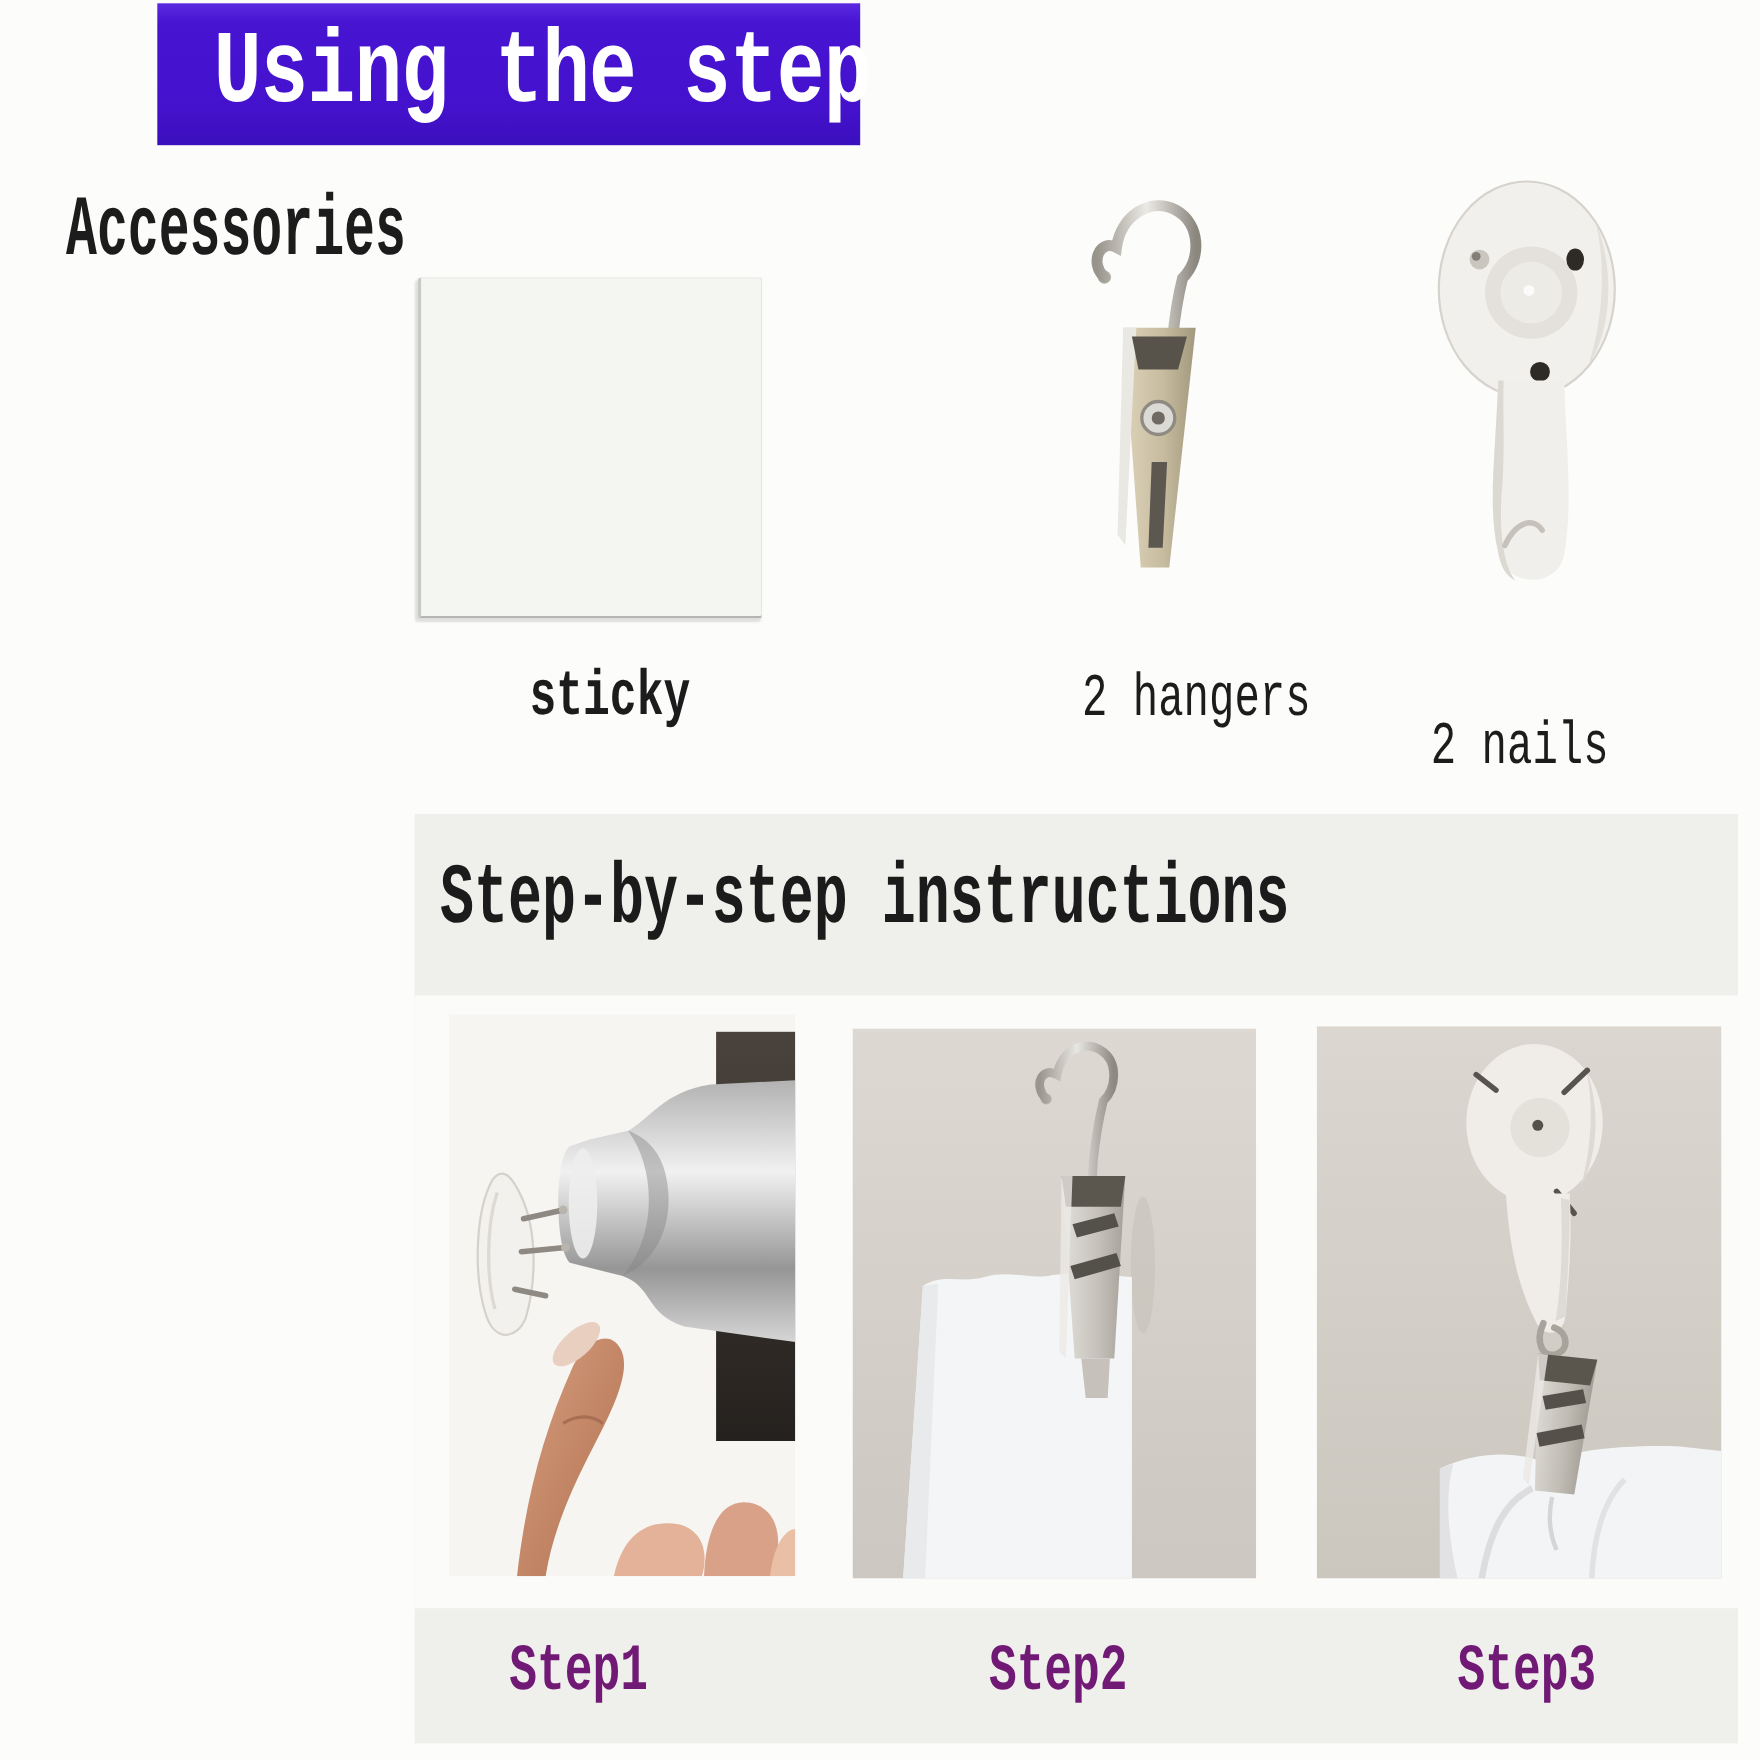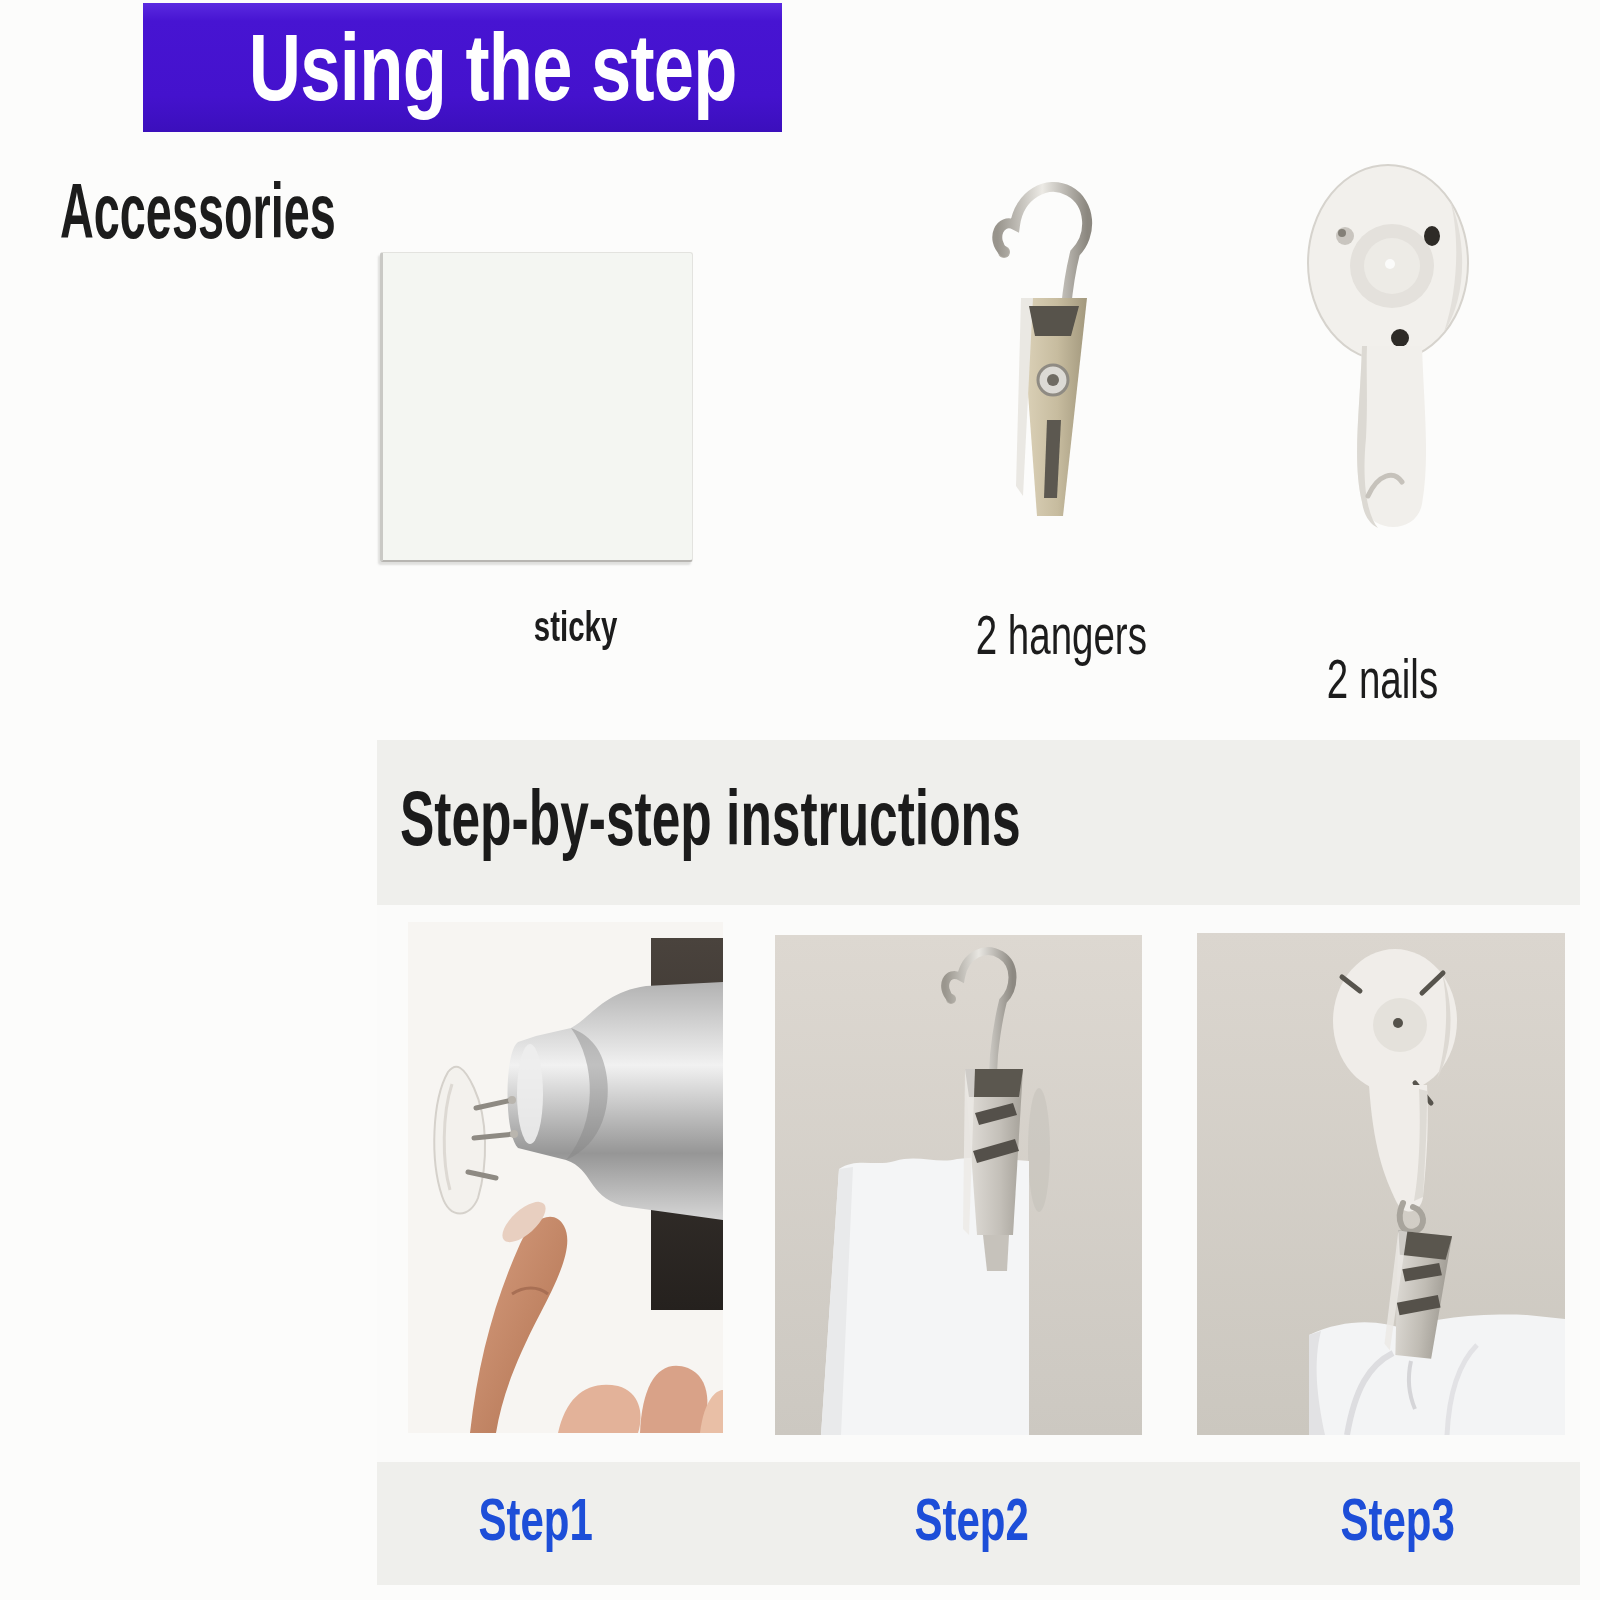"Using the step" .canvas { font-family: none -> Liberation Mono, monospace }
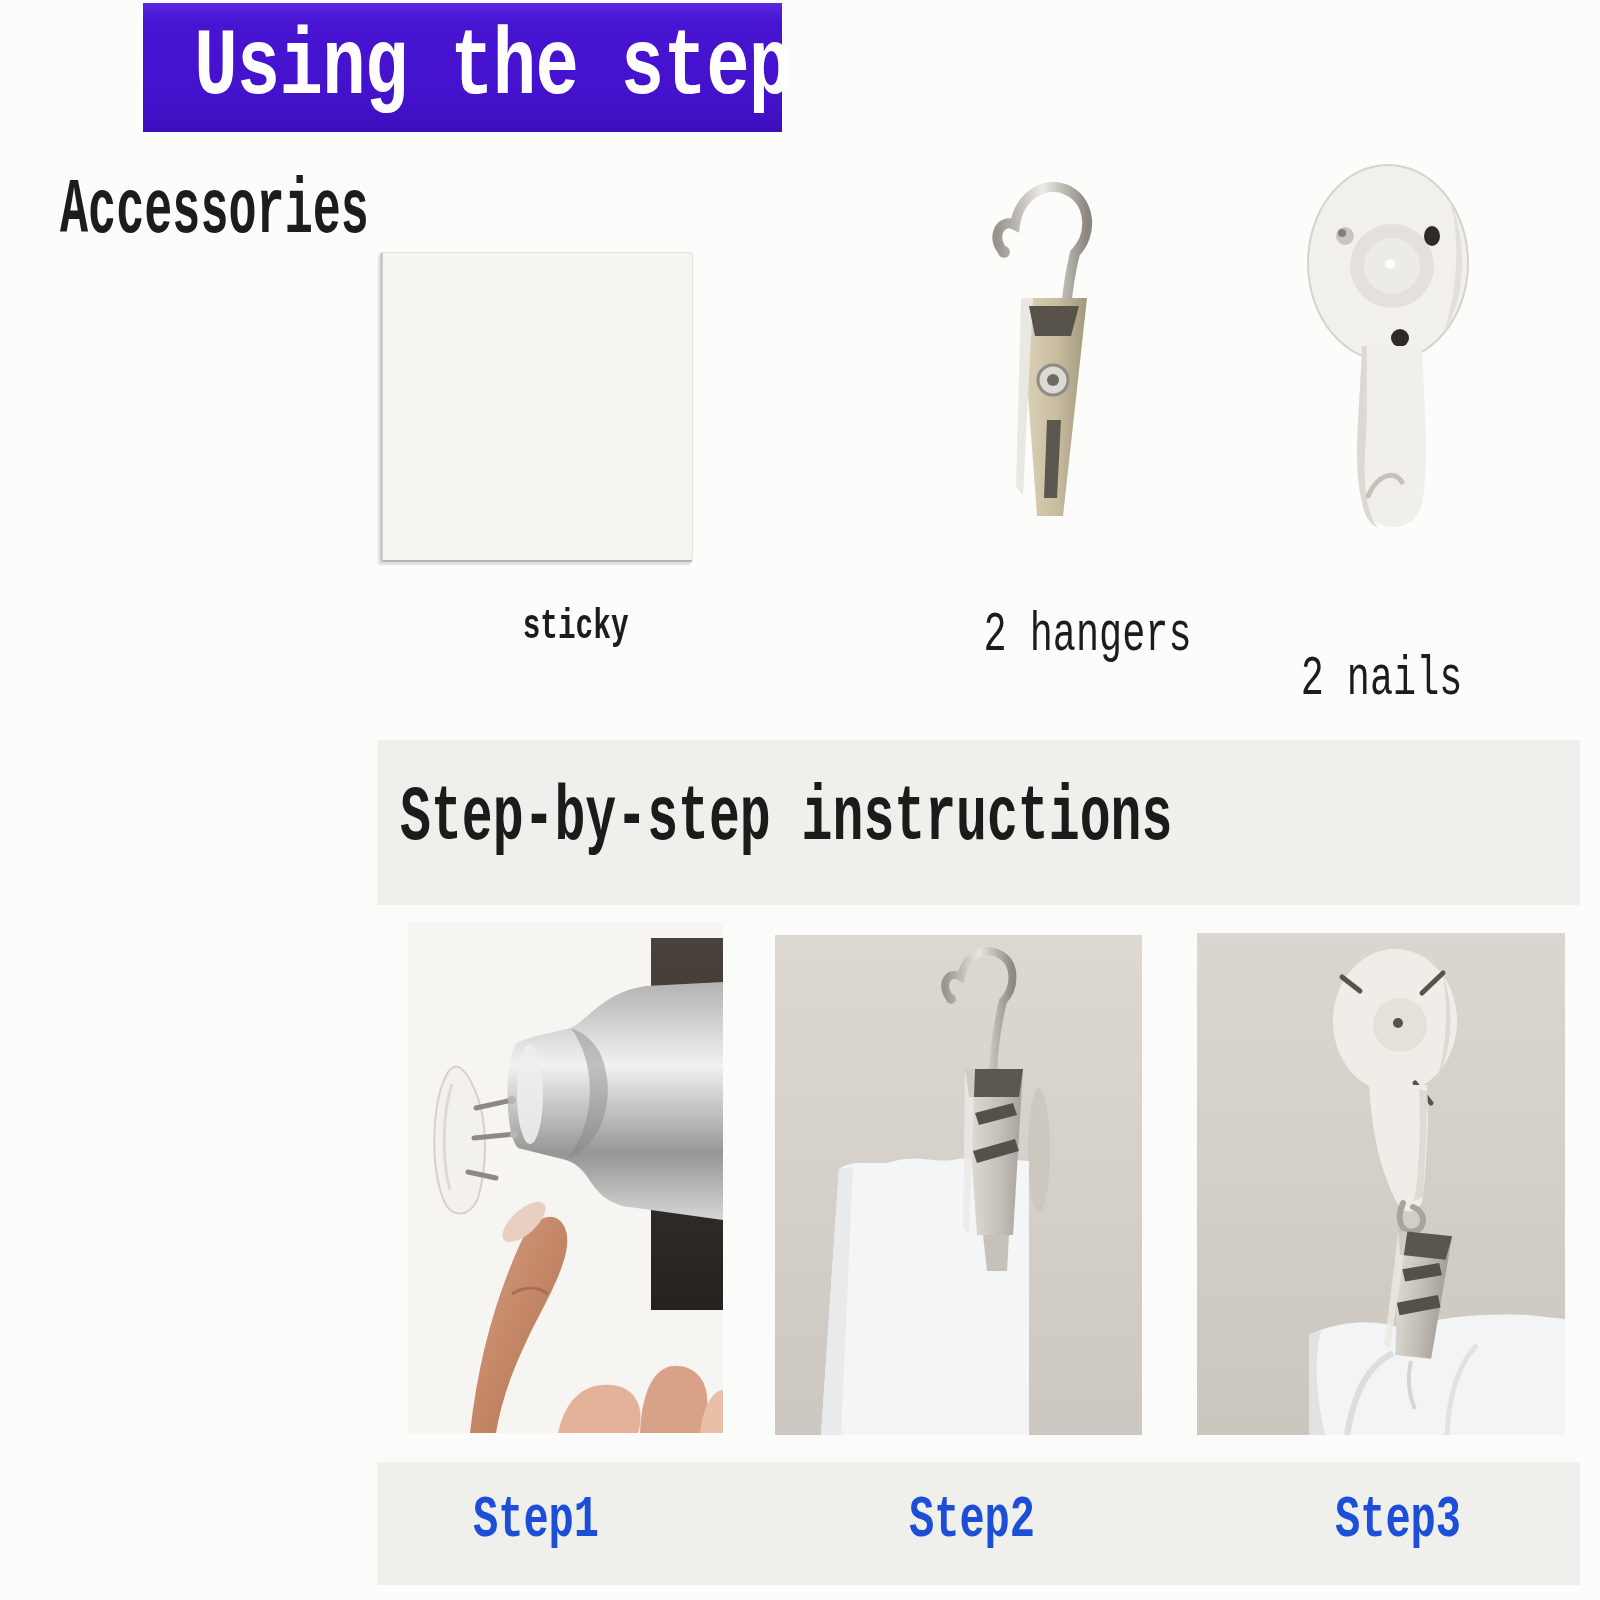"sticky" .lab-sticky { font-size: 42px -> 58px; left: 476px -> 450px }
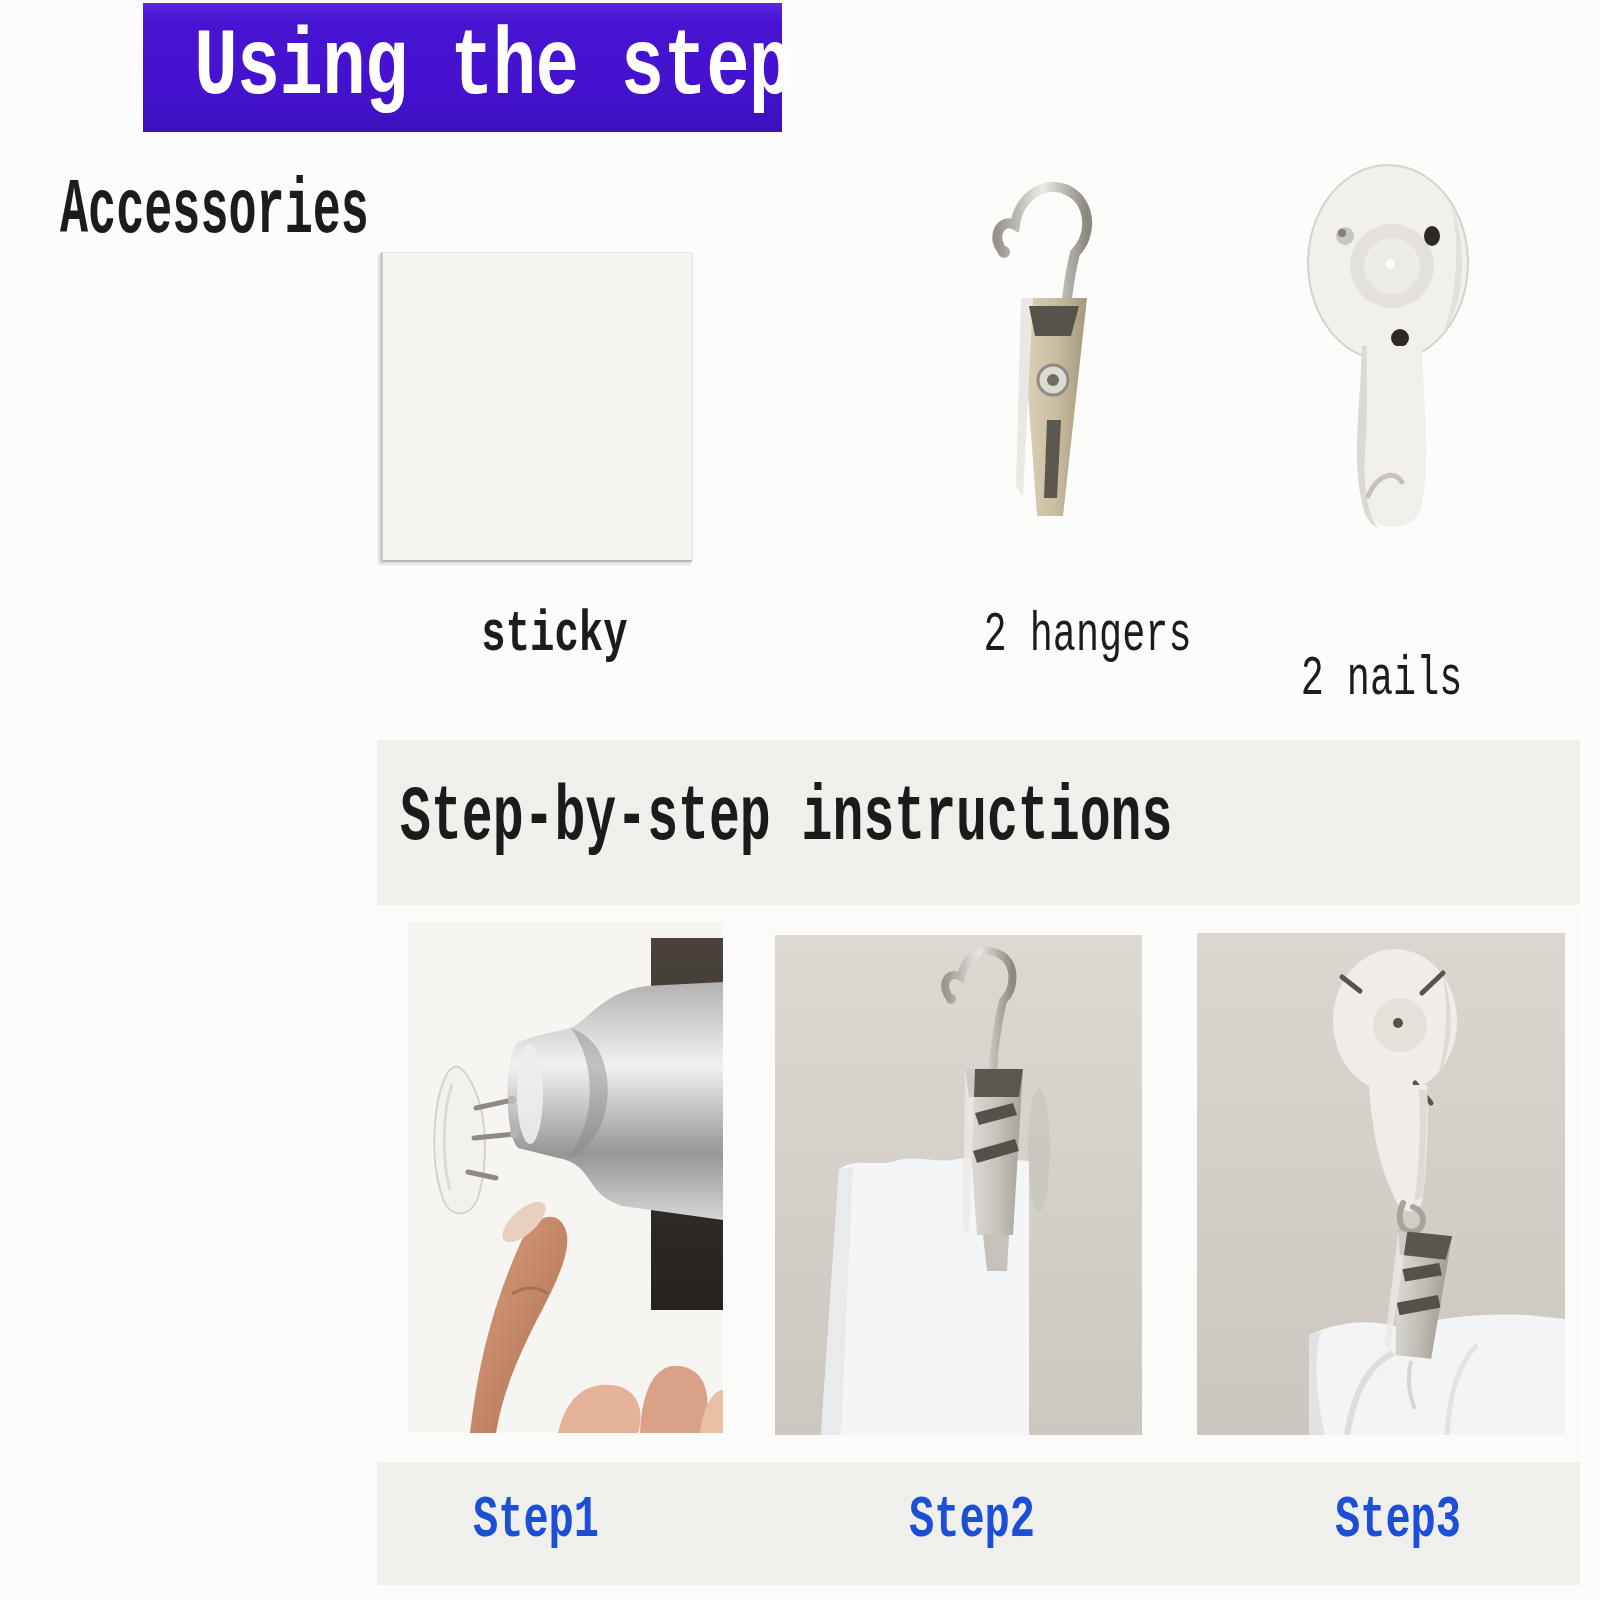"Step1" .step-label { color: #1d4ed8 -> #701a75; text-align: center -> none }
